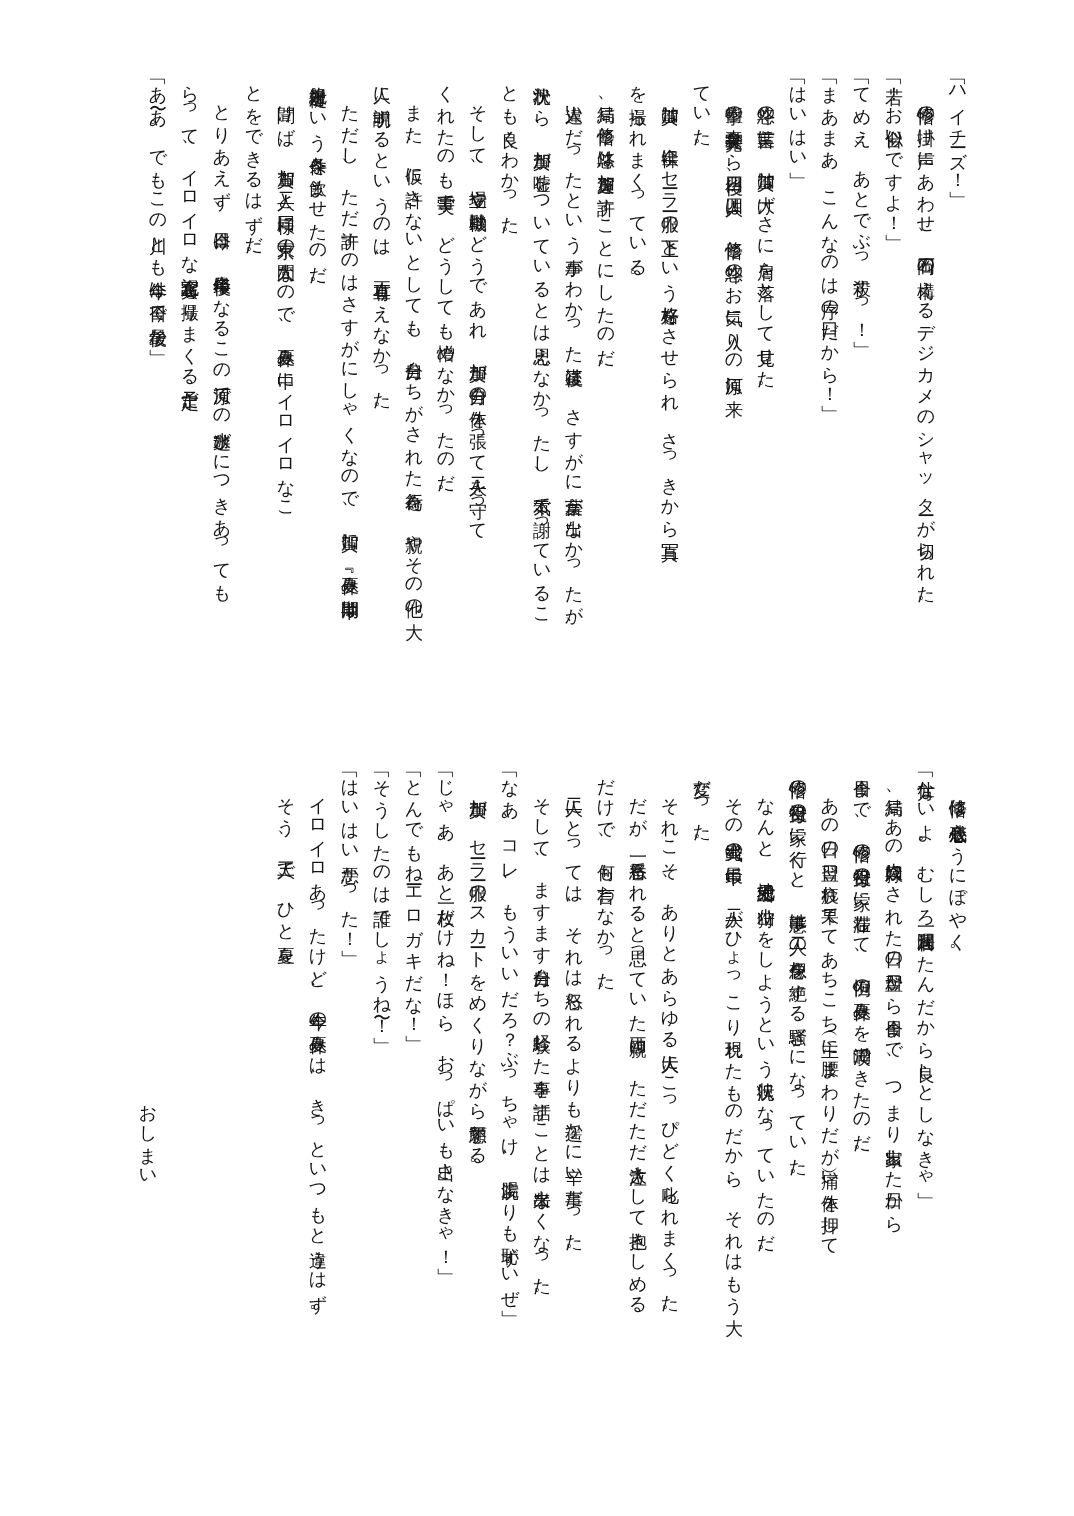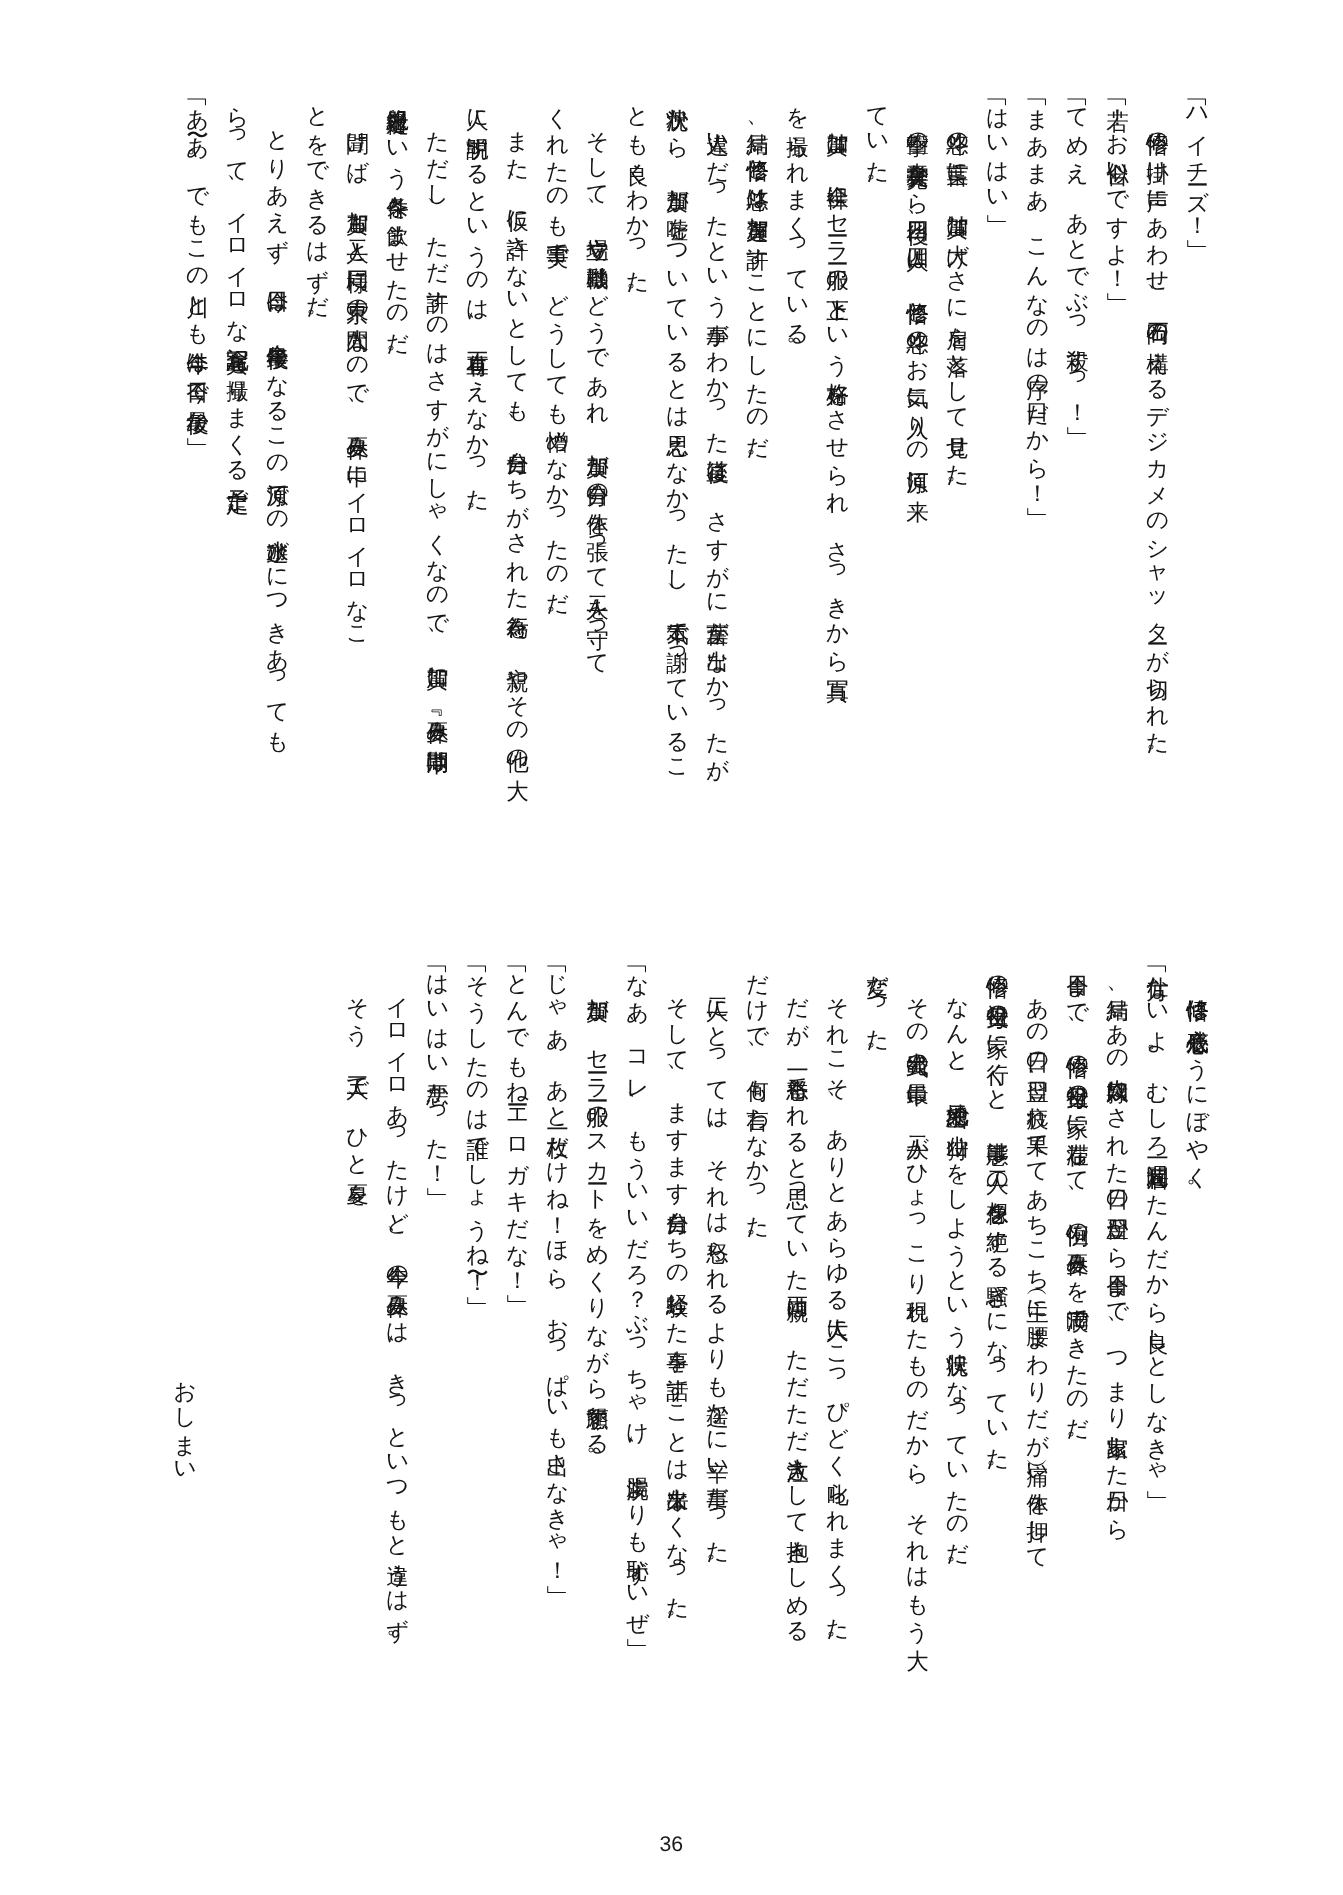"36" div.page-number { html: <div>36</div> -> none }
